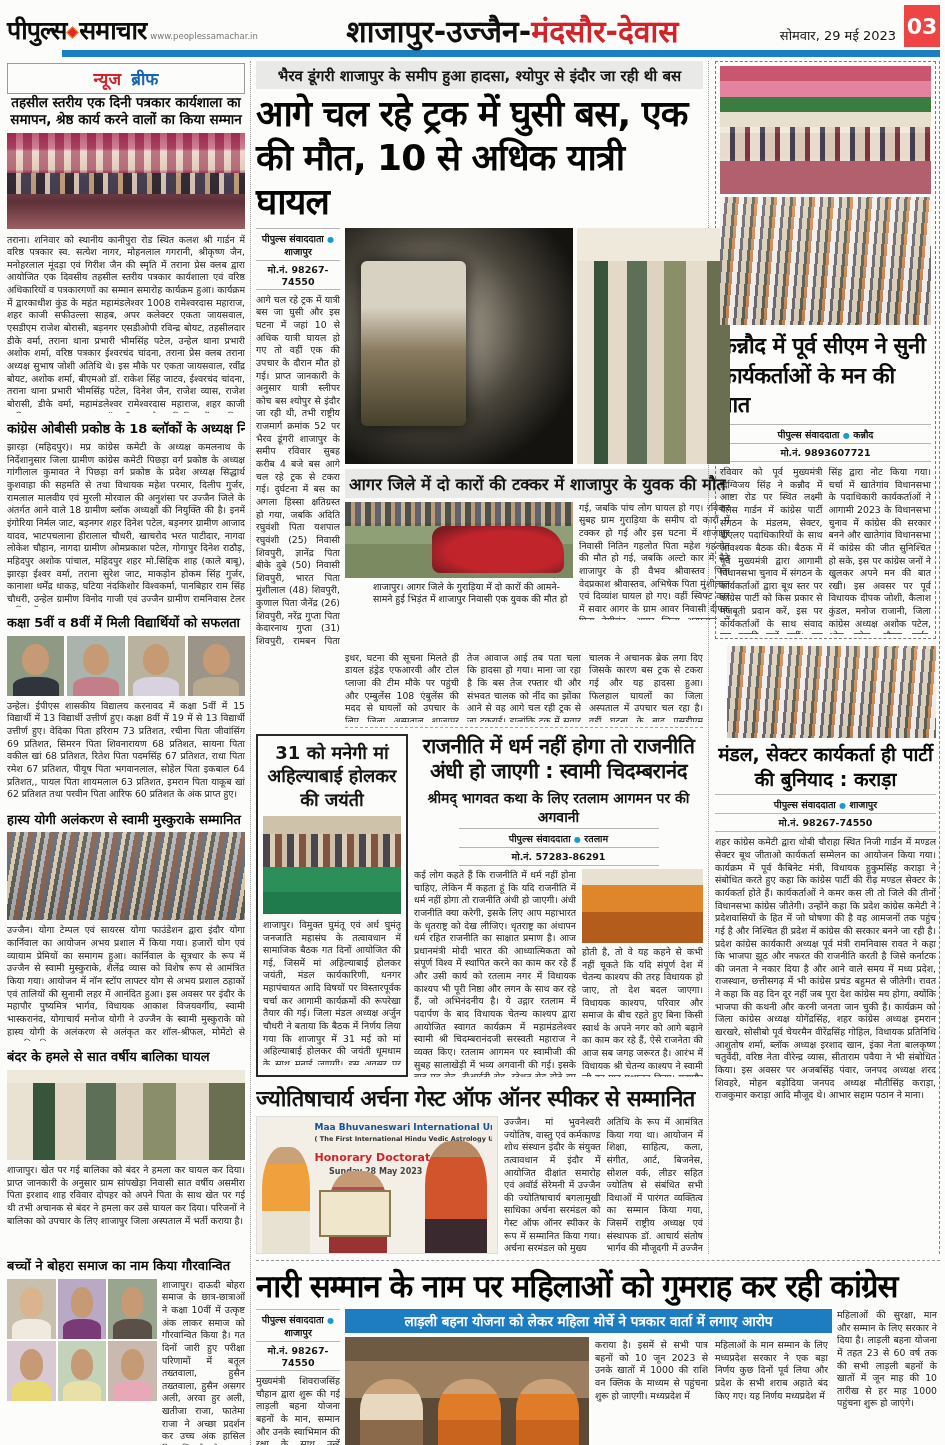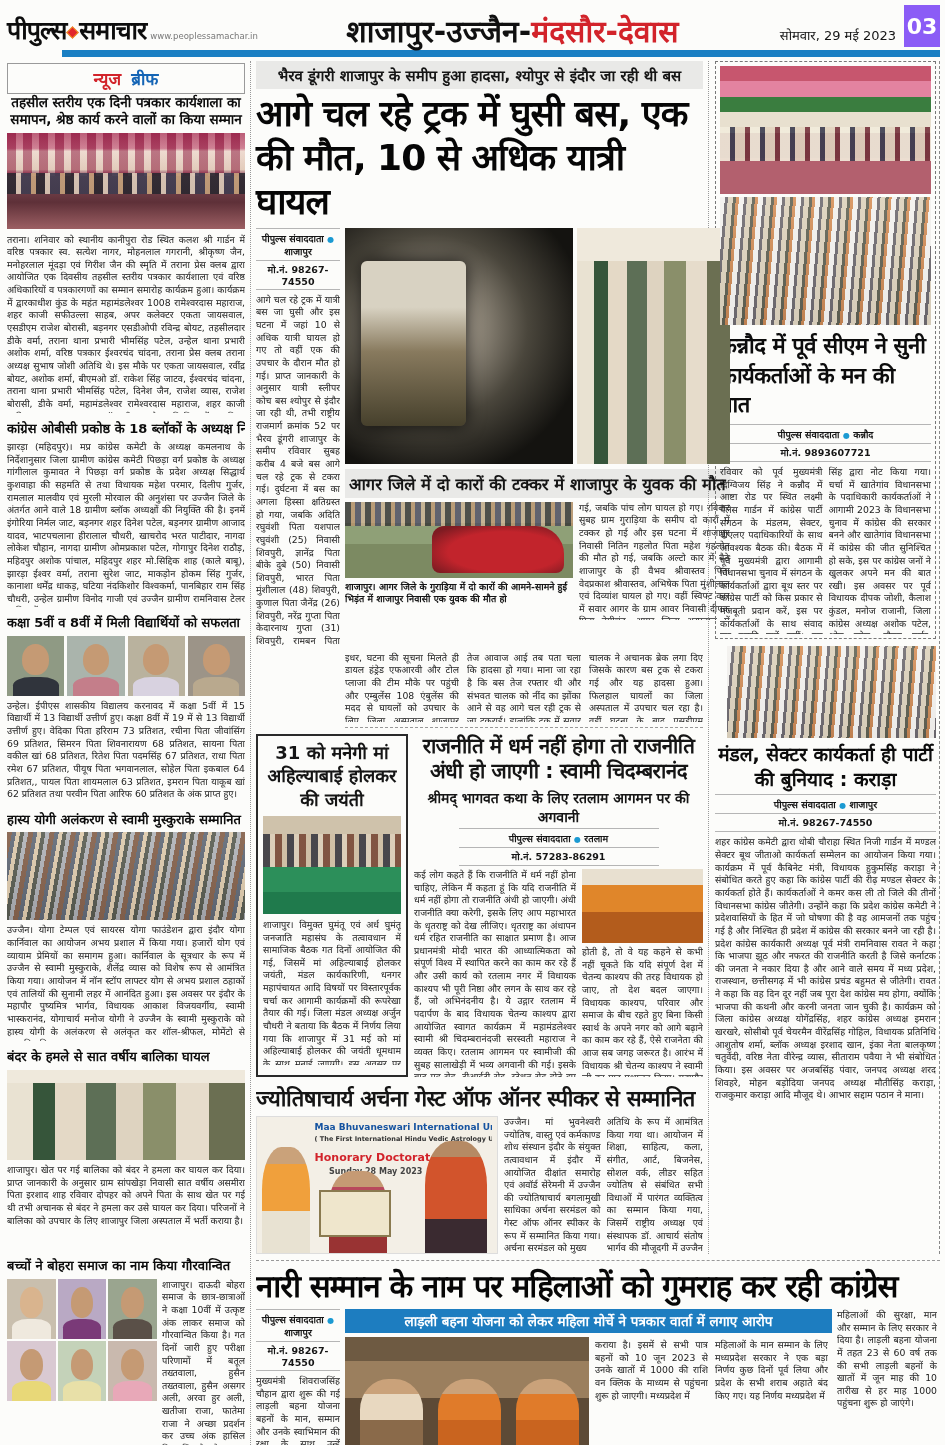"03" .pagebox { background: #8b5cf6 -> #ef4444 }
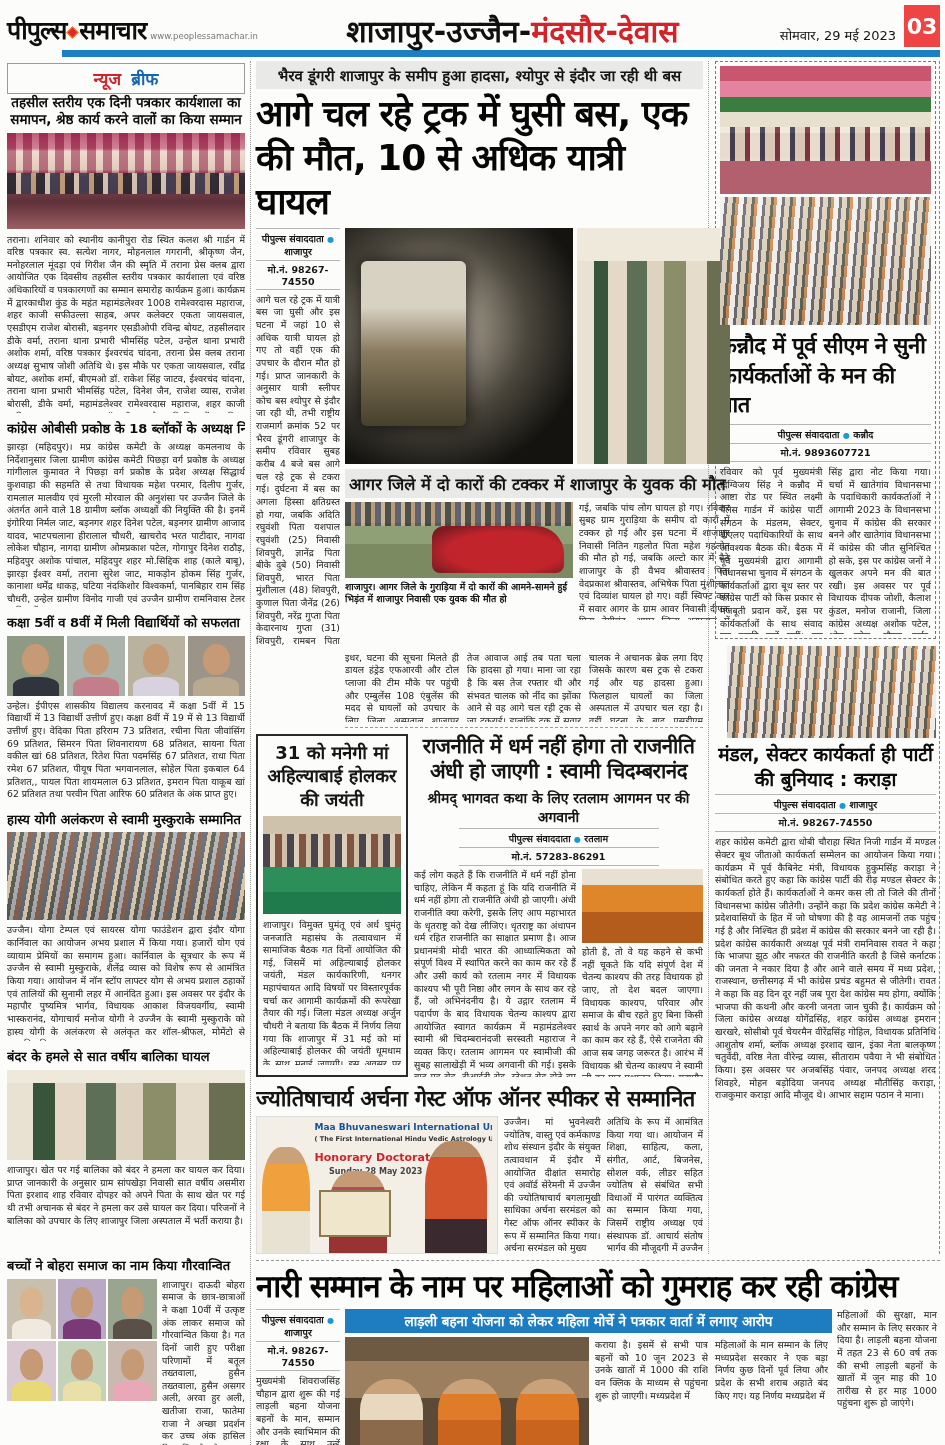"शाजापुर। आगर जिले के गुराड़िया" .cap { font-weight: bold -> normal; margin-left: none -> 28px }
